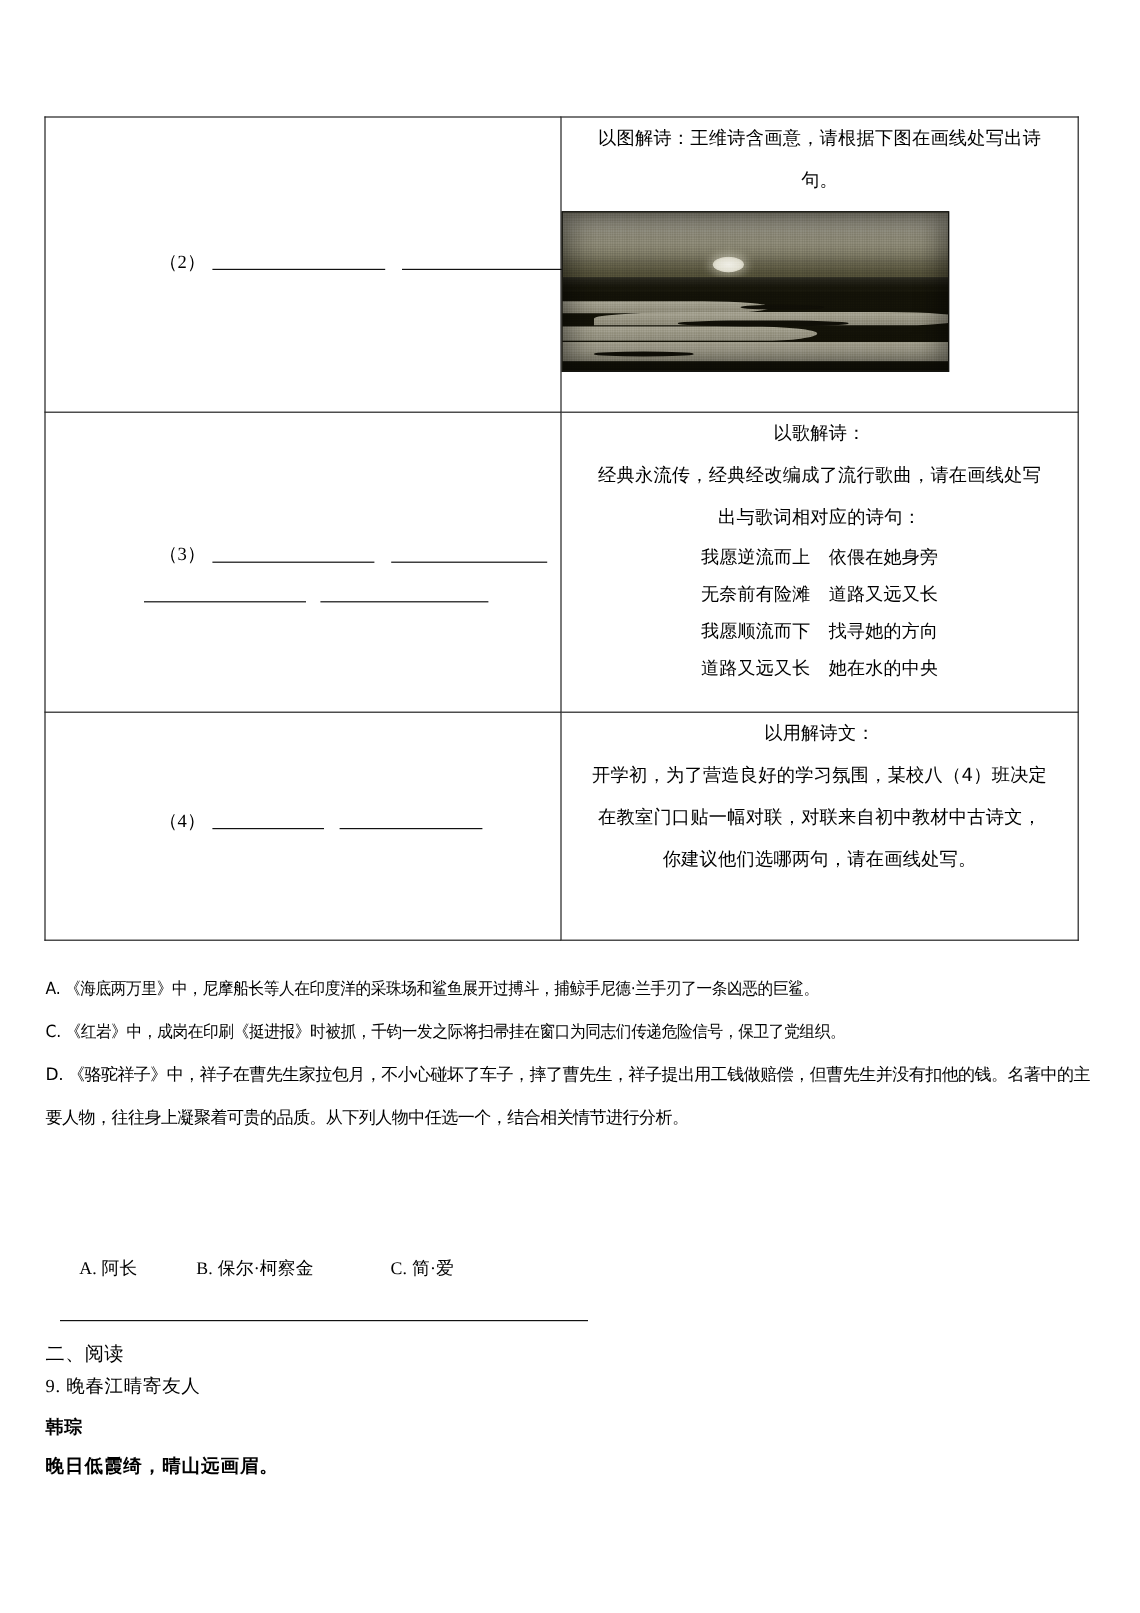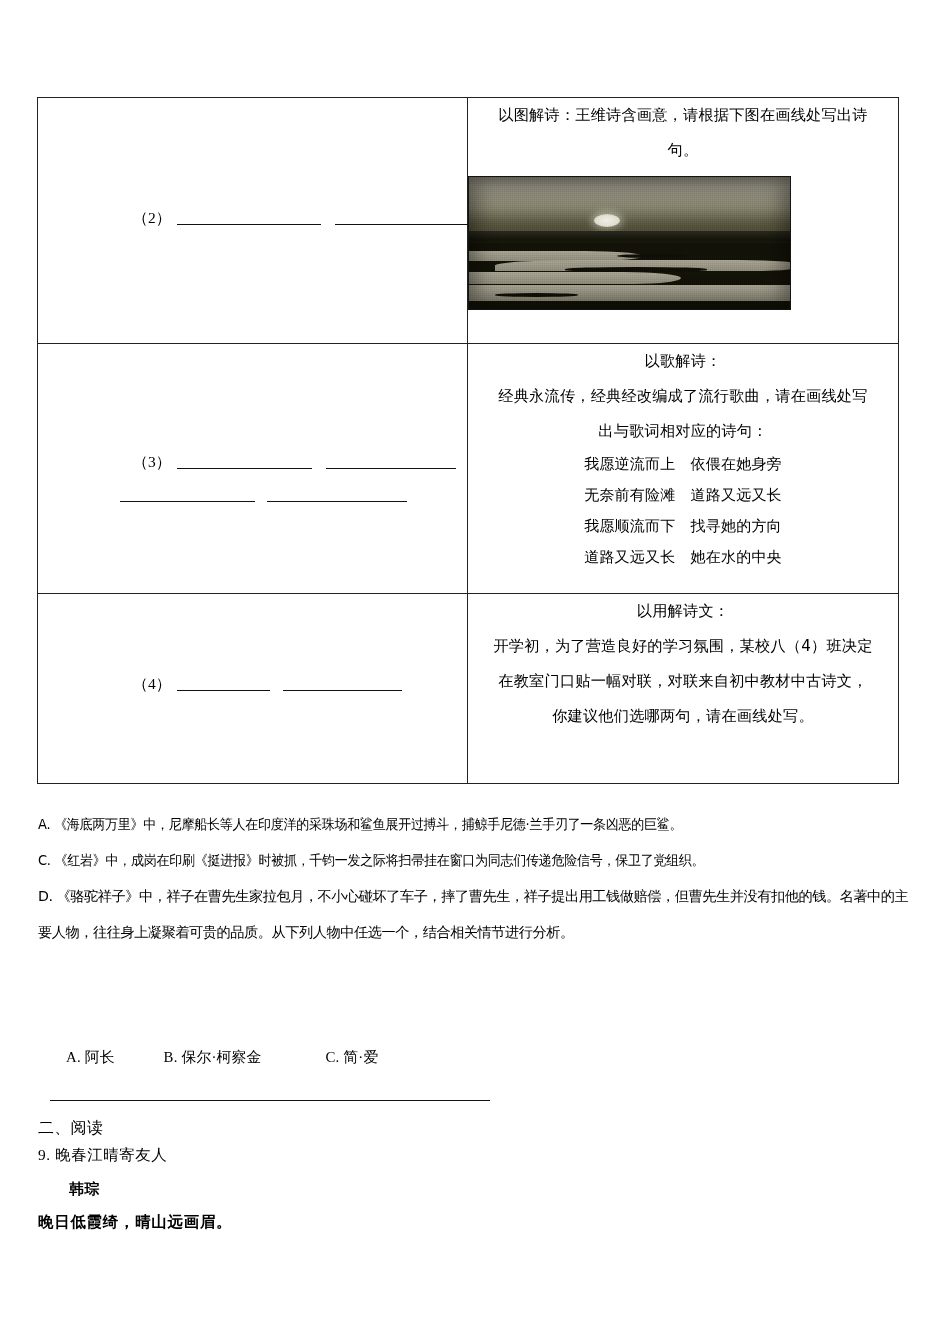"韩琮" .author { margin-left: 31px -> none }
